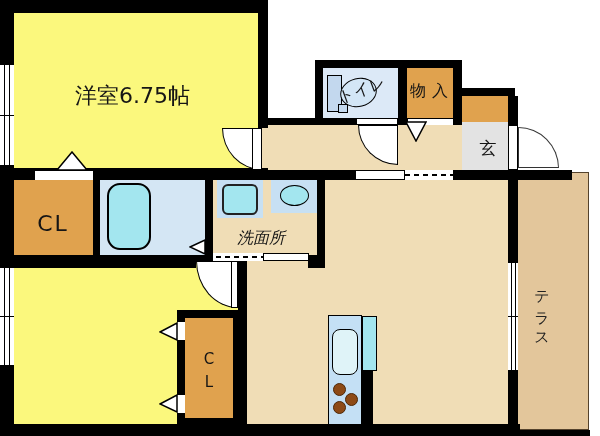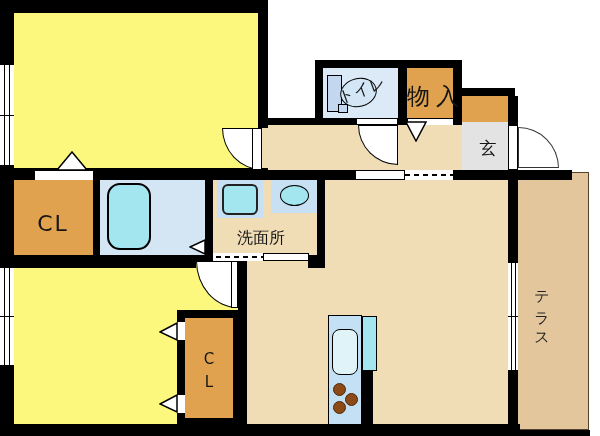"洋室6.75帖" div.lbl { html: none -> <div>洋室6.75帖</div> }
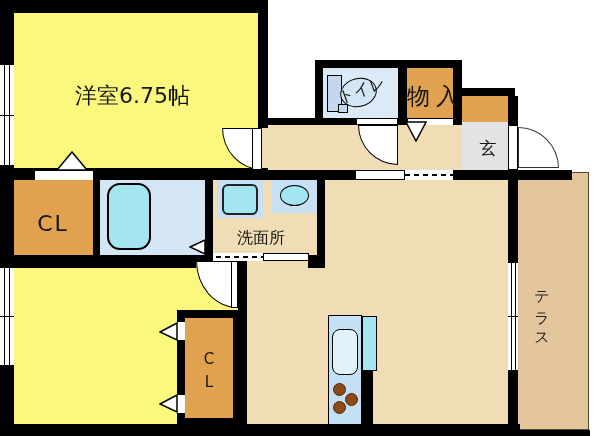"物入" div.lbl { font-size: 23px -> 16px }
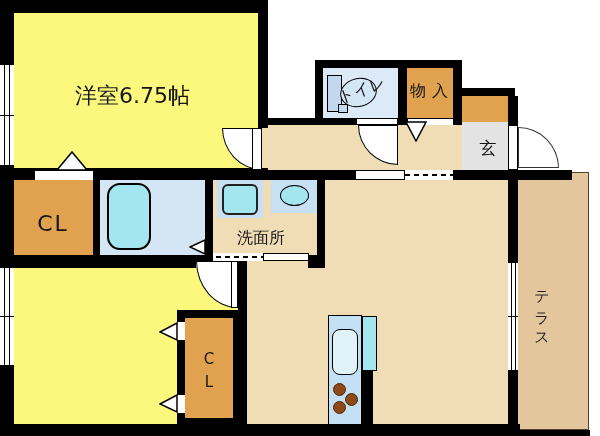"洗面所" div.lbl { font-style: none -> italic }
